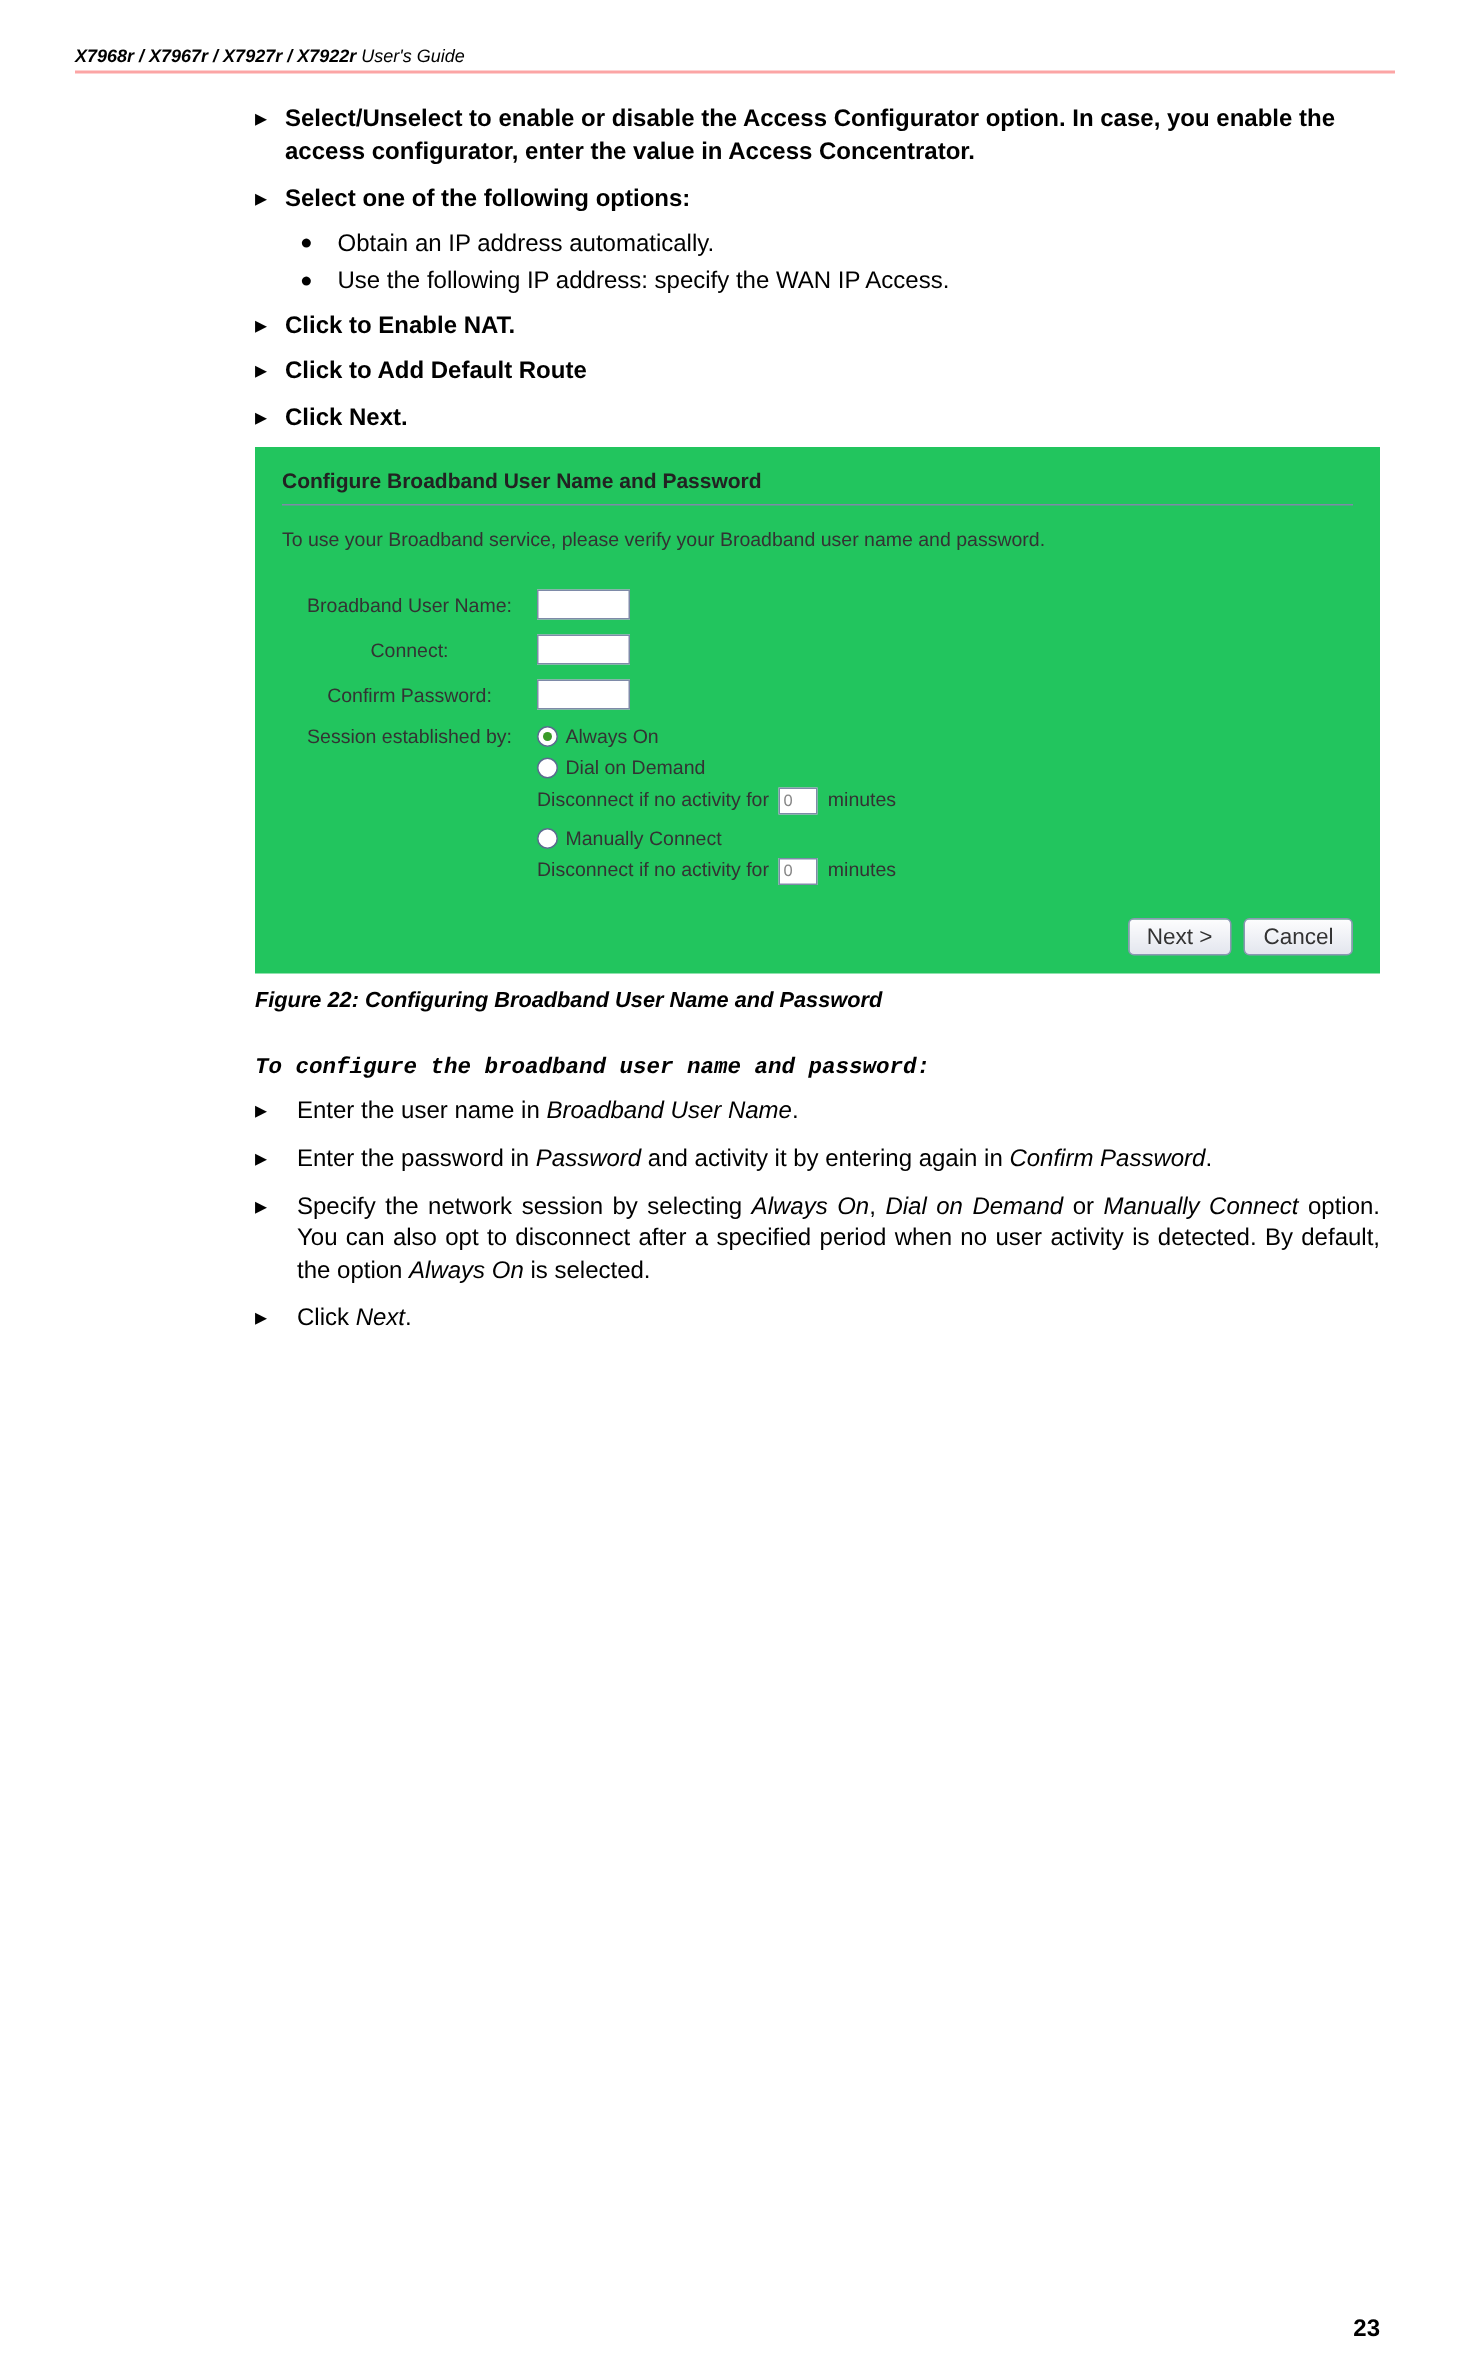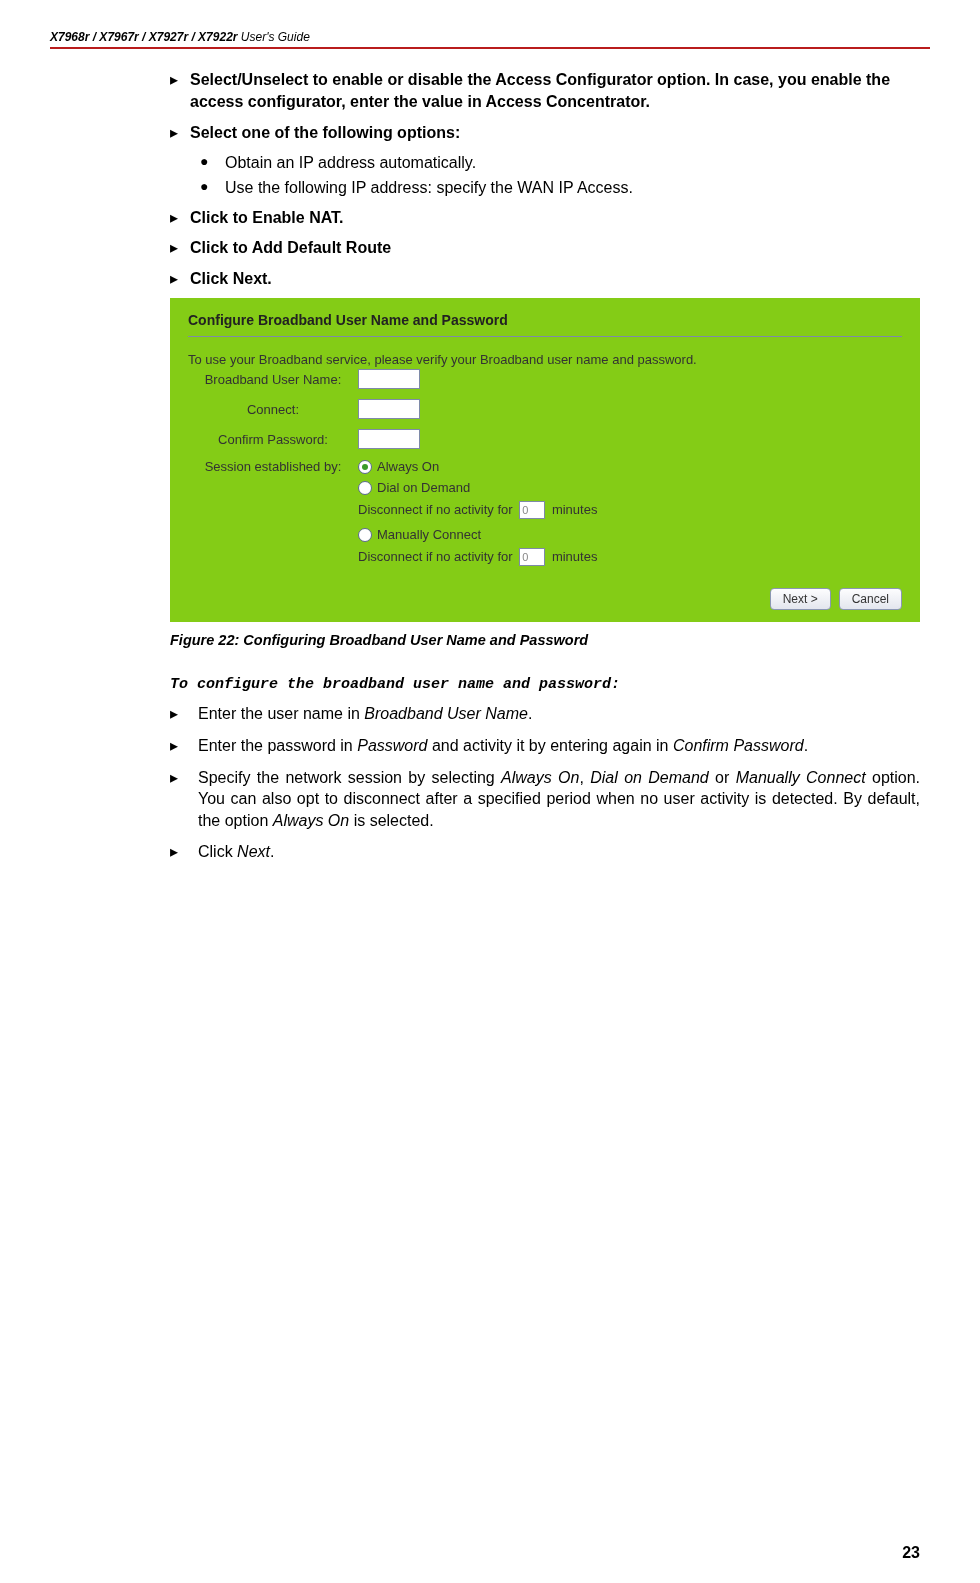"X7968r / X7967r / X7927r" .header-title { border-bottom: 2px solid #b91c1c -> 2px solid #fca5a5 }
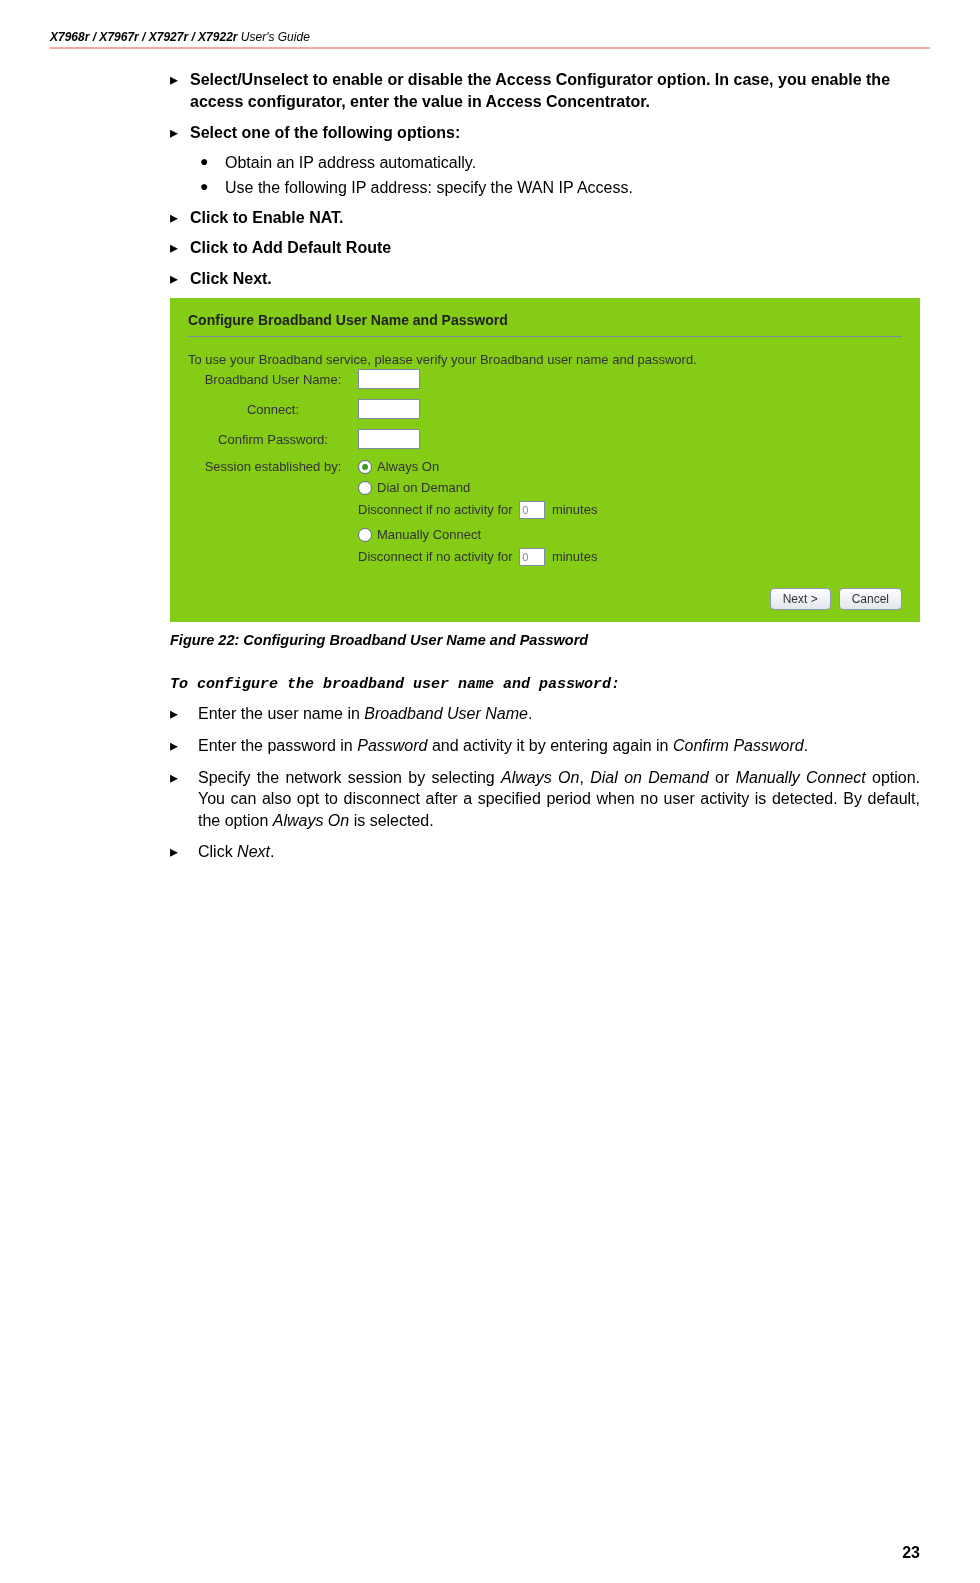"Configure Broadband User Name and" .screenshot { background: #84cc16 -> #22c55e }
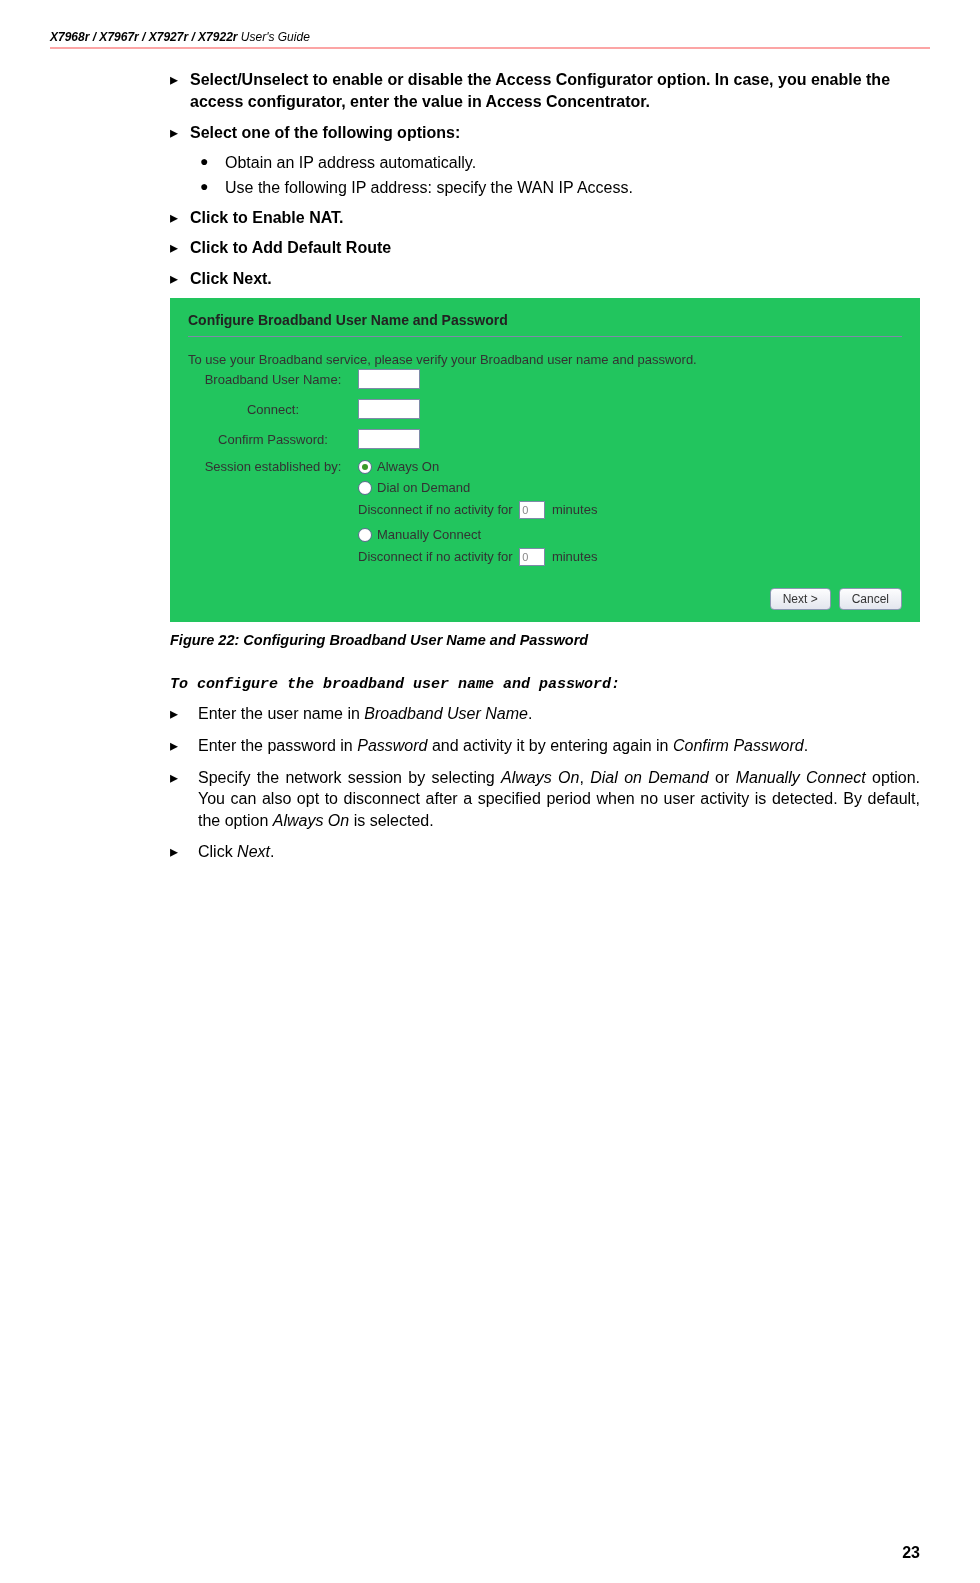"To use your Broadband service," .ss-intro { margin-bottom: 0 -> 24px }
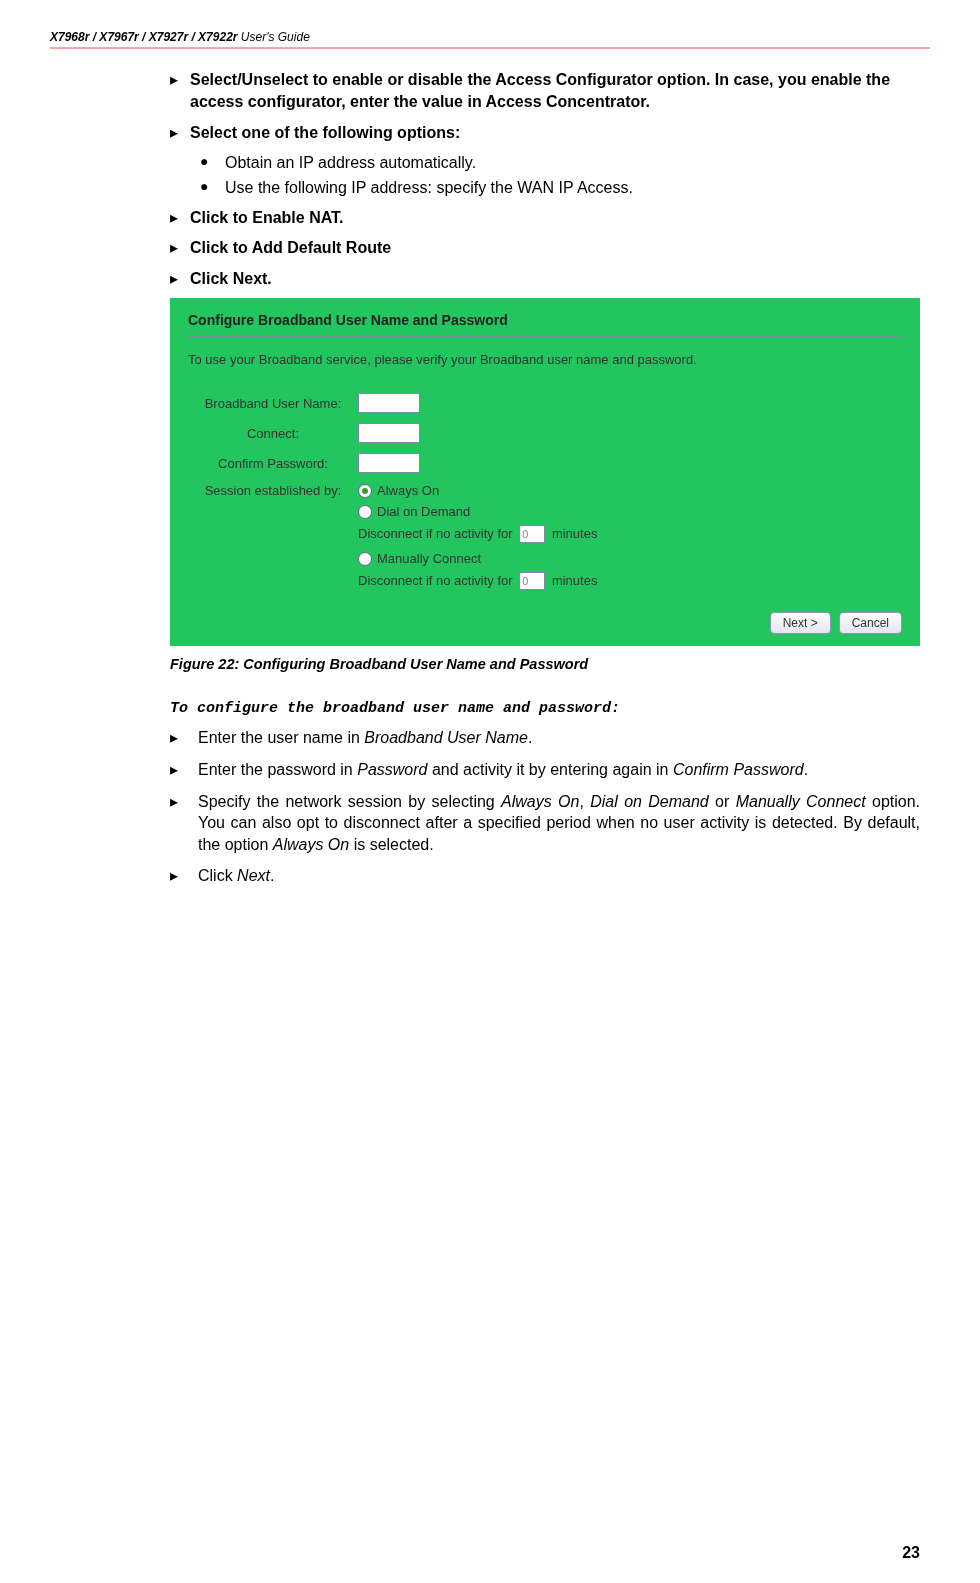"Next >" .ss-btn { font-size: 12px -> 15px }
